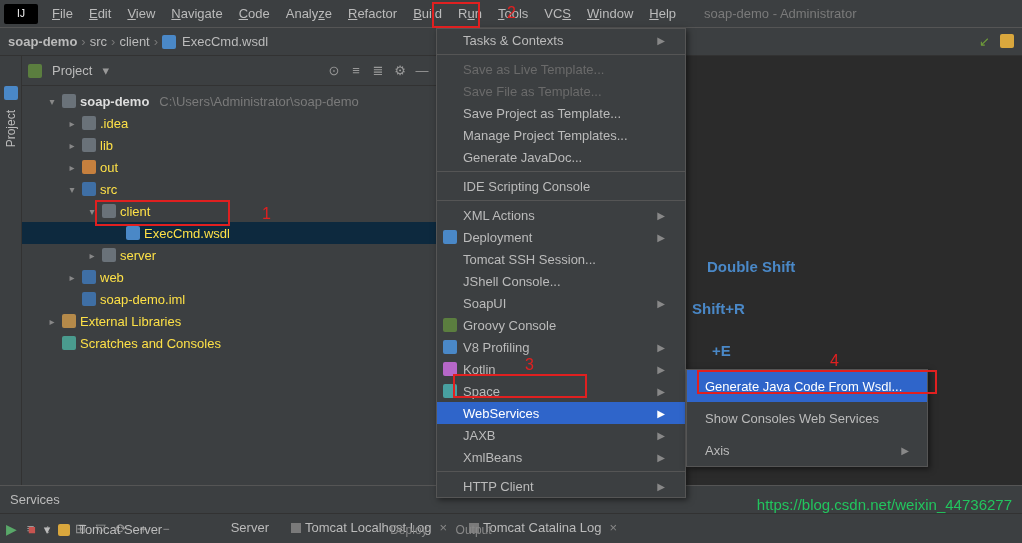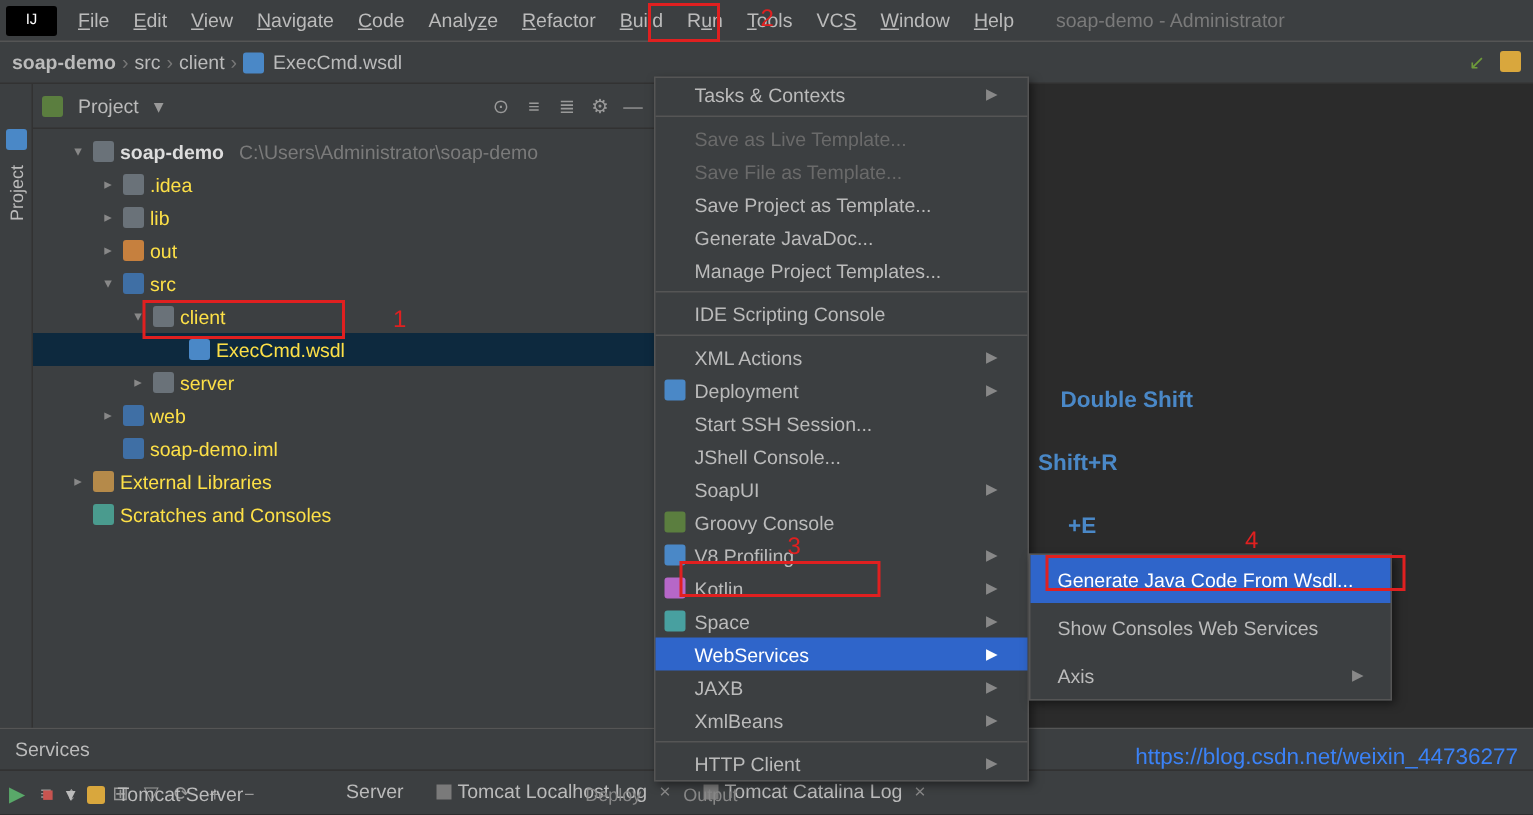"Tasks & Contexts" .dropdown { margin-top: 23px -> none }
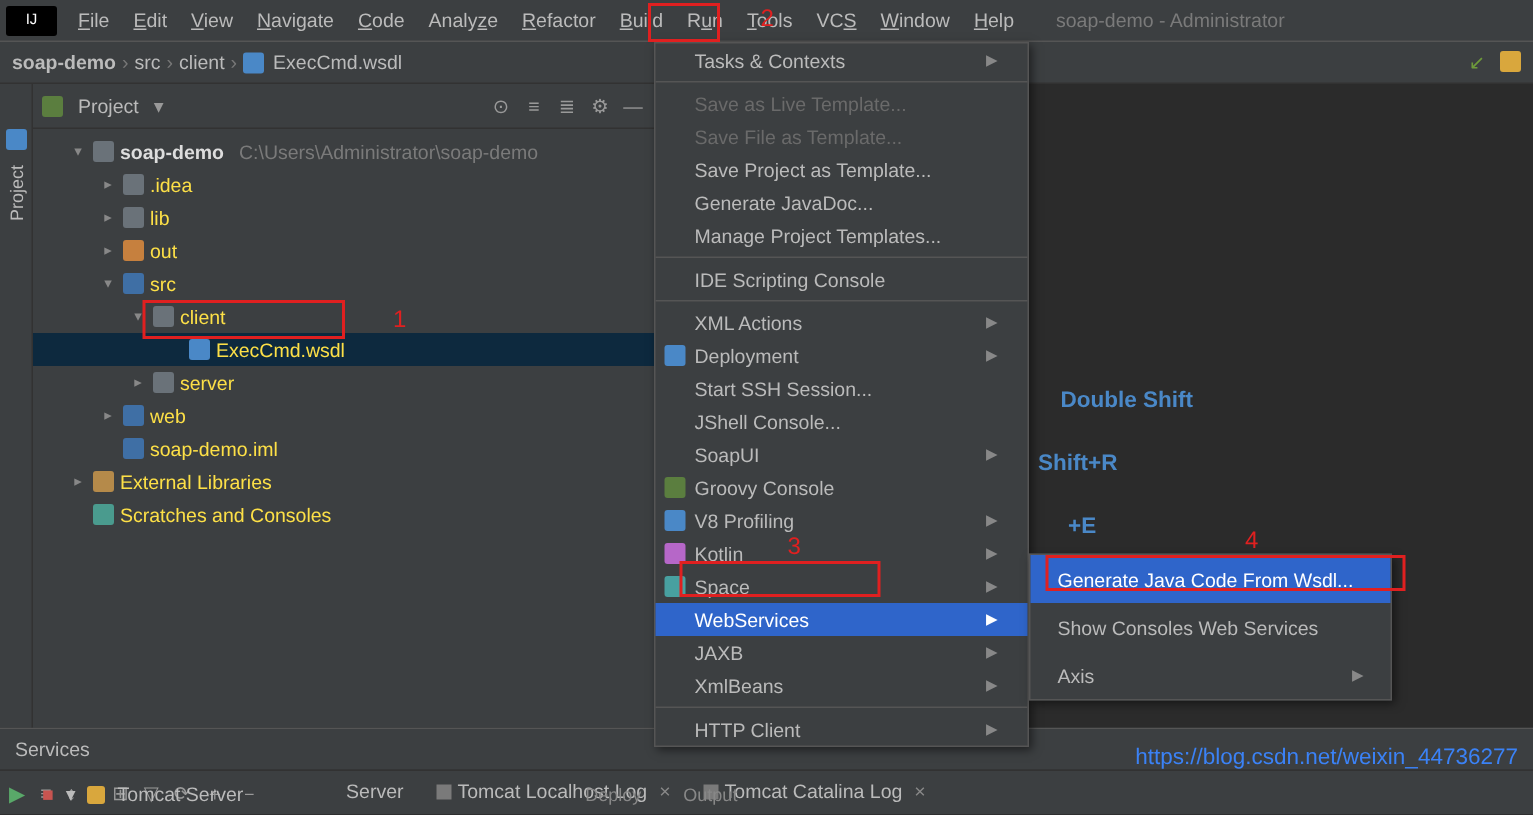"Generate JavaDoc..." div.mi { order: before "Manage Project Templates..." -> after "Manage Project Templates..." }
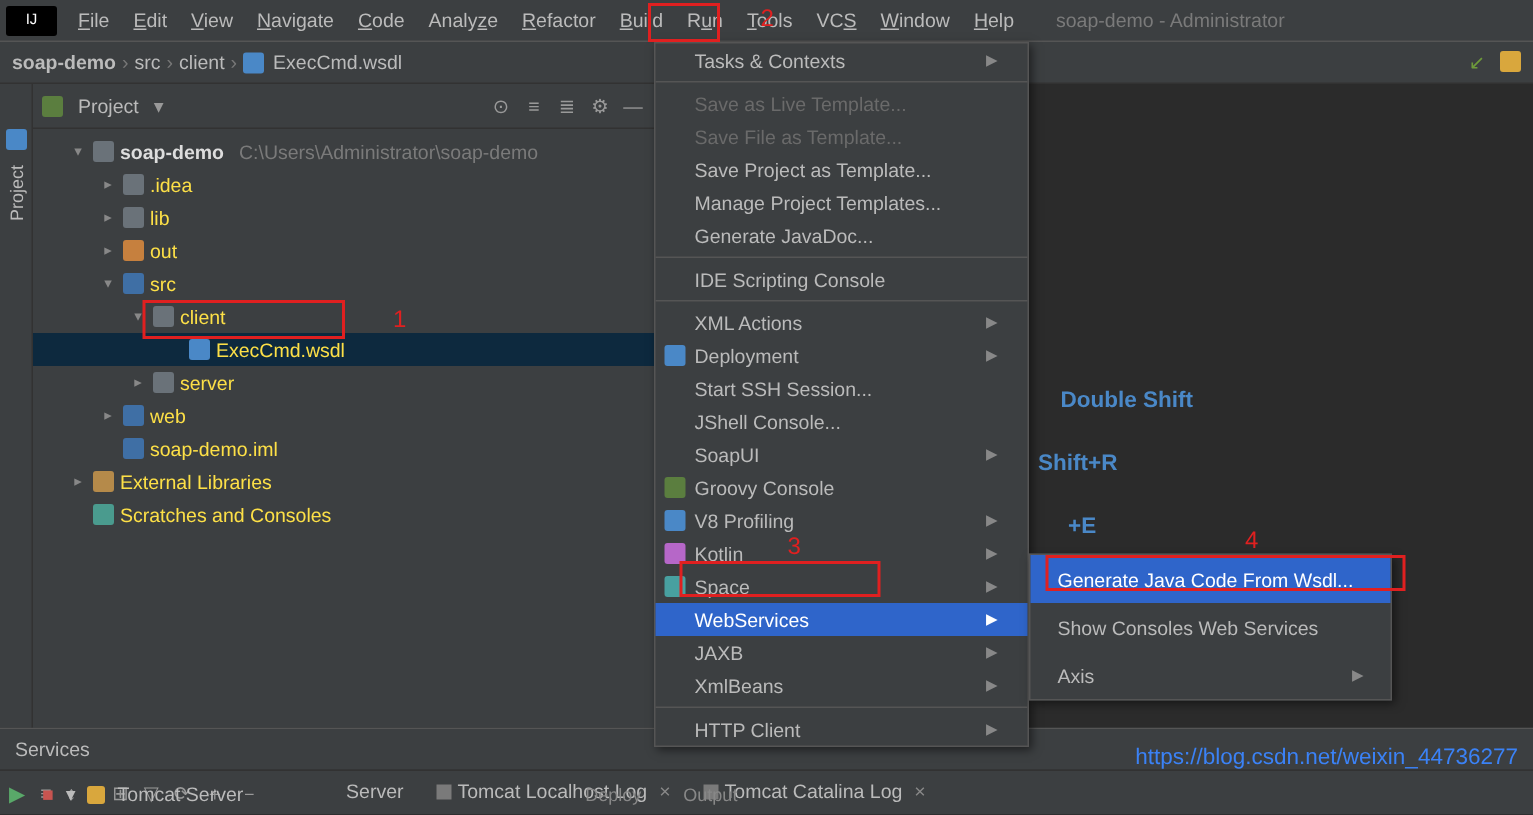"Start SSH Session..." span { text: Start -> Tomcat }
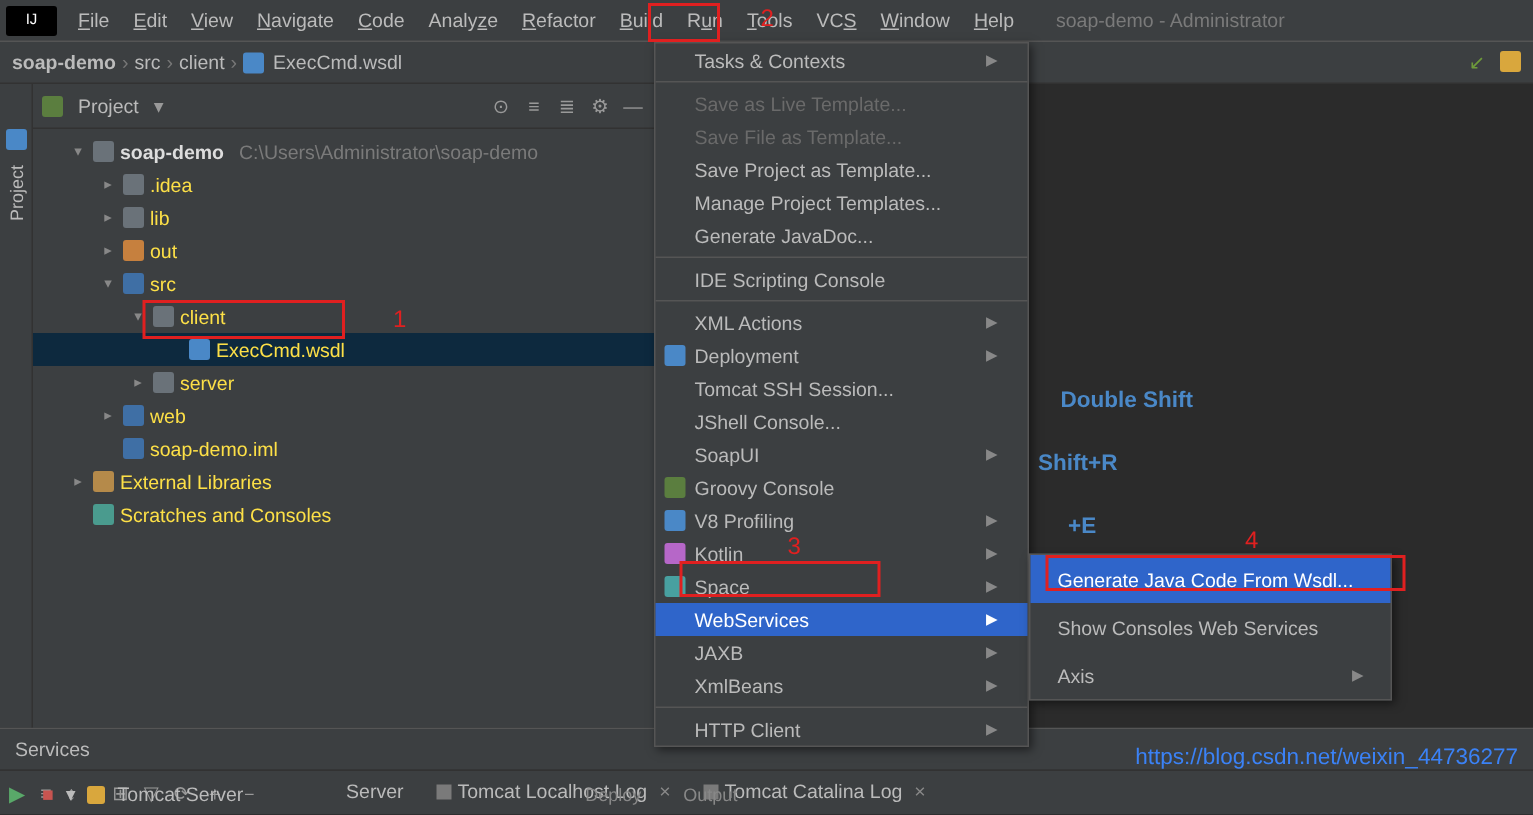"https://blog.csdn.net/weixin_44736277" .watermark { color: #3b82f6 -> #22c55e }
